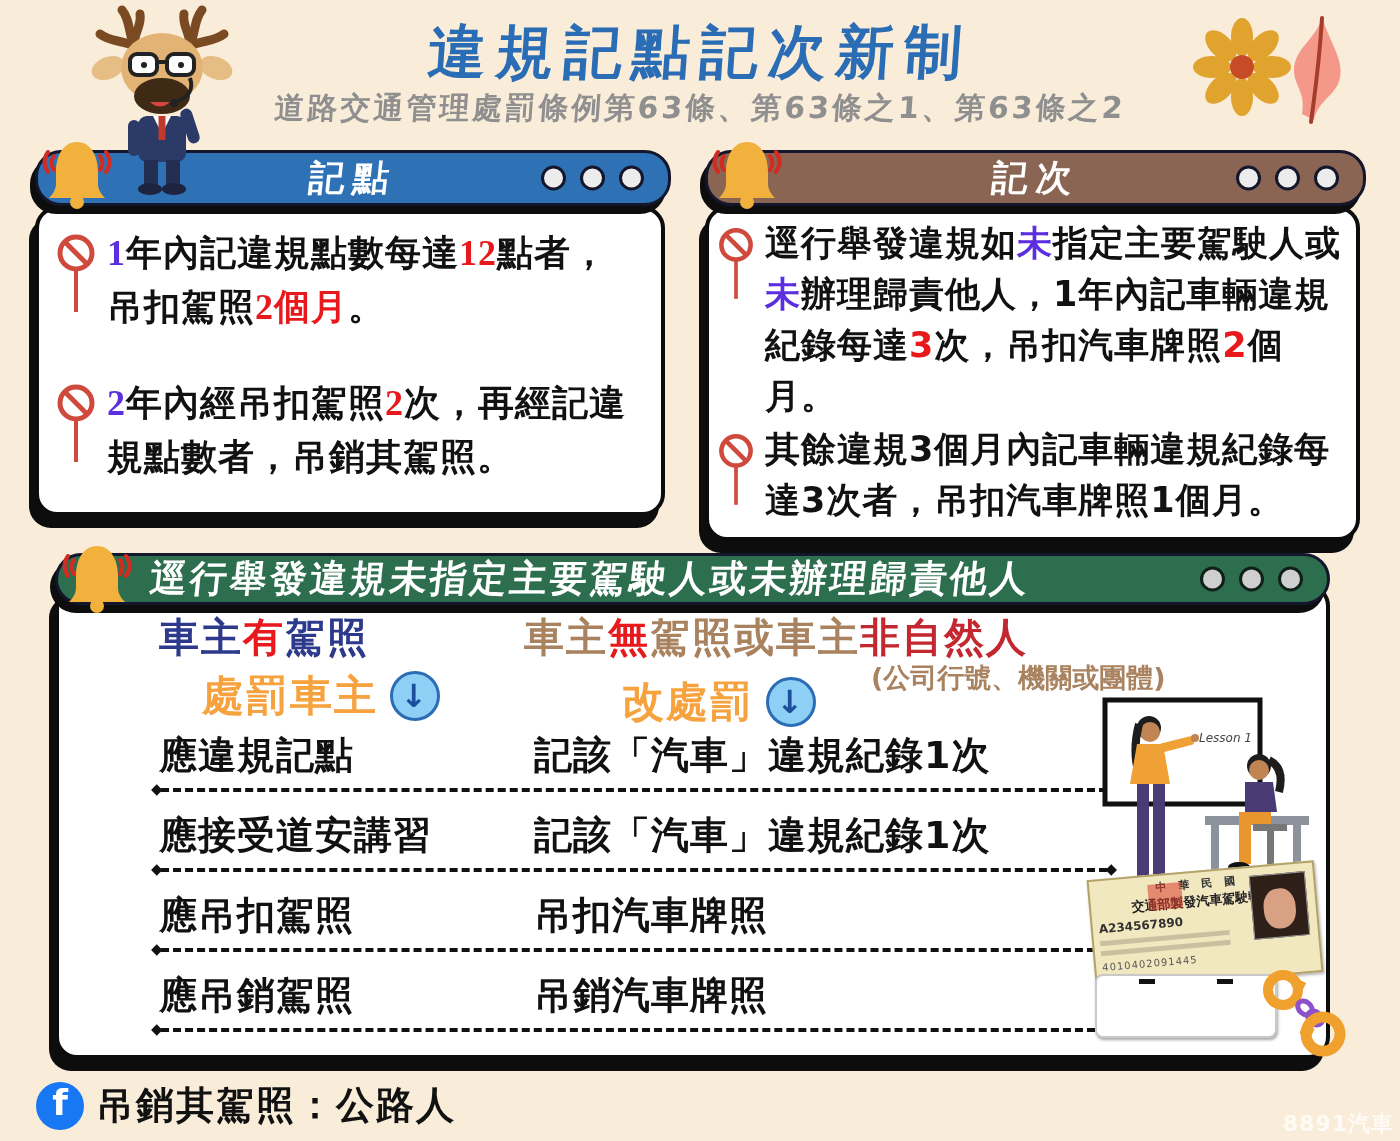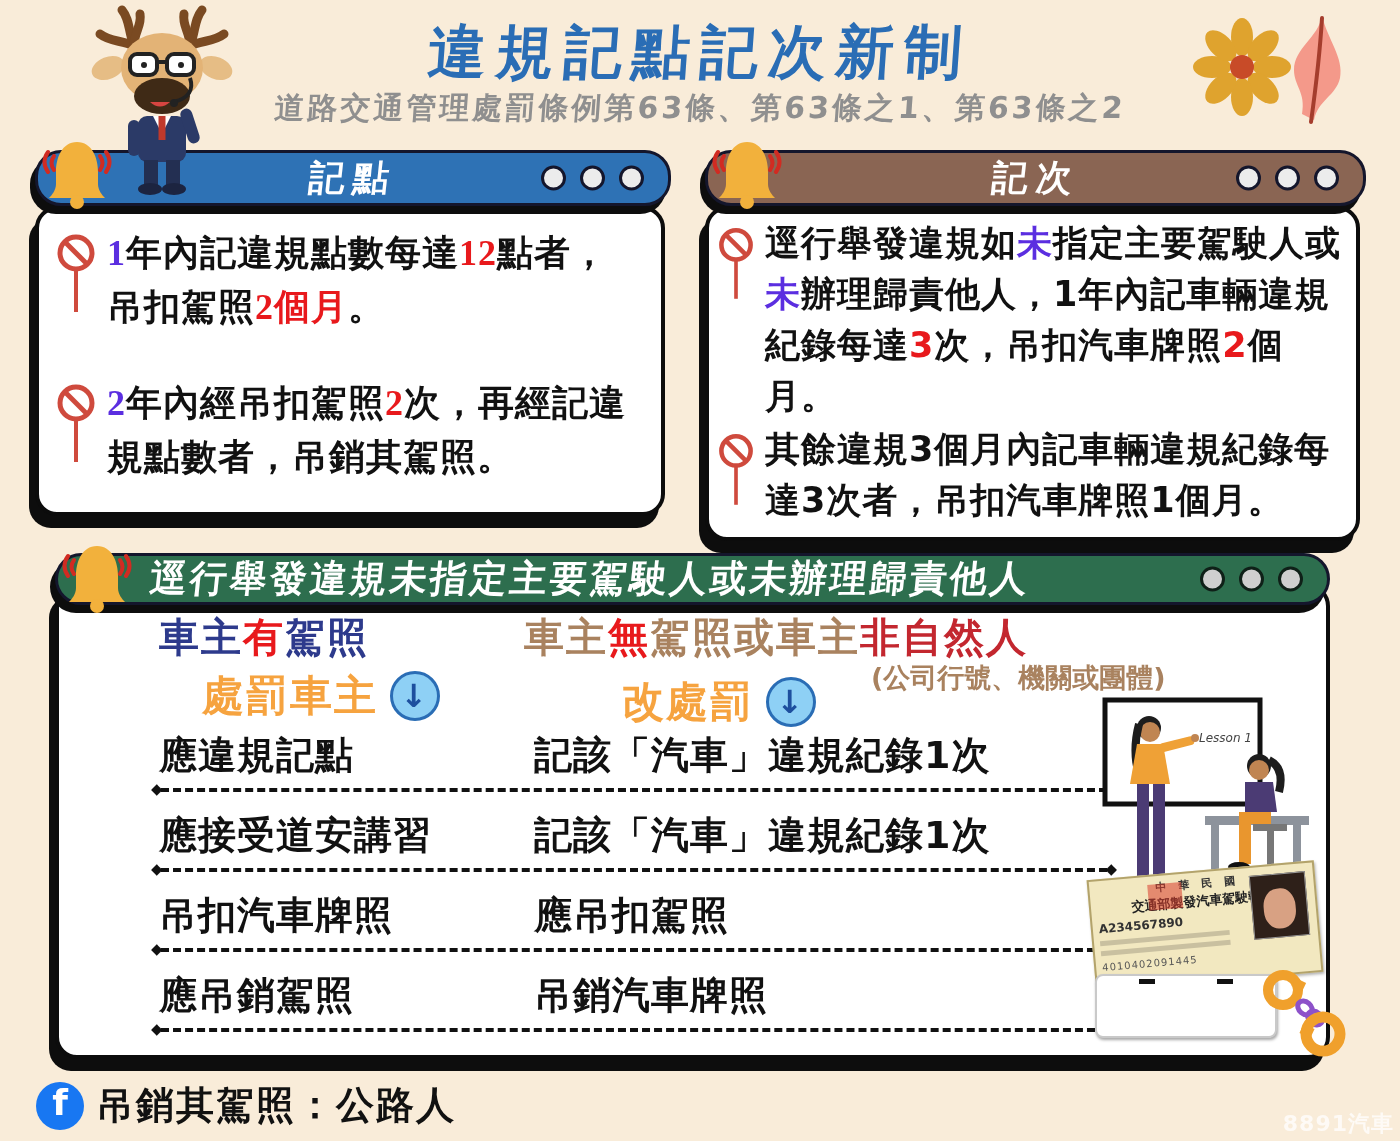"吊扣汽車牌照" span { order: before "應吊扣駕照" -> after "應吊扣駕照" }
